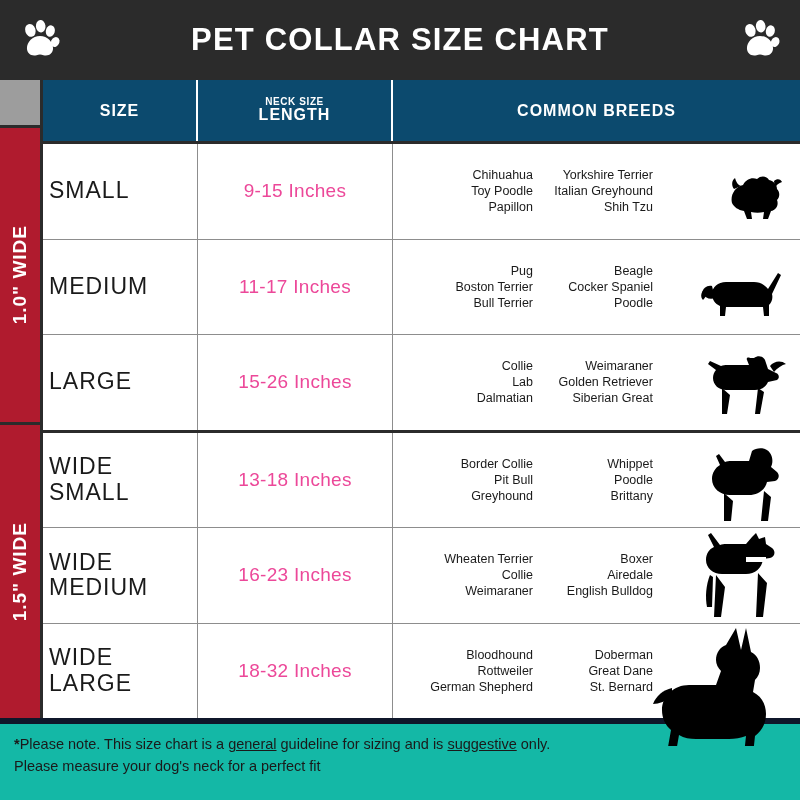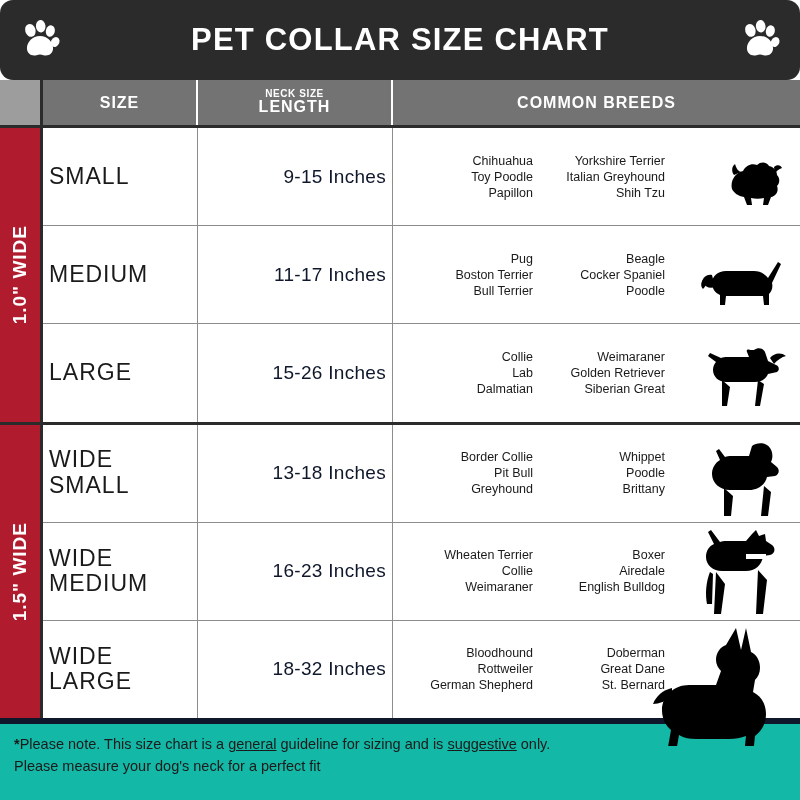"PET COLLAR SIZE CHART" .header { border-radius: 13px -> none }
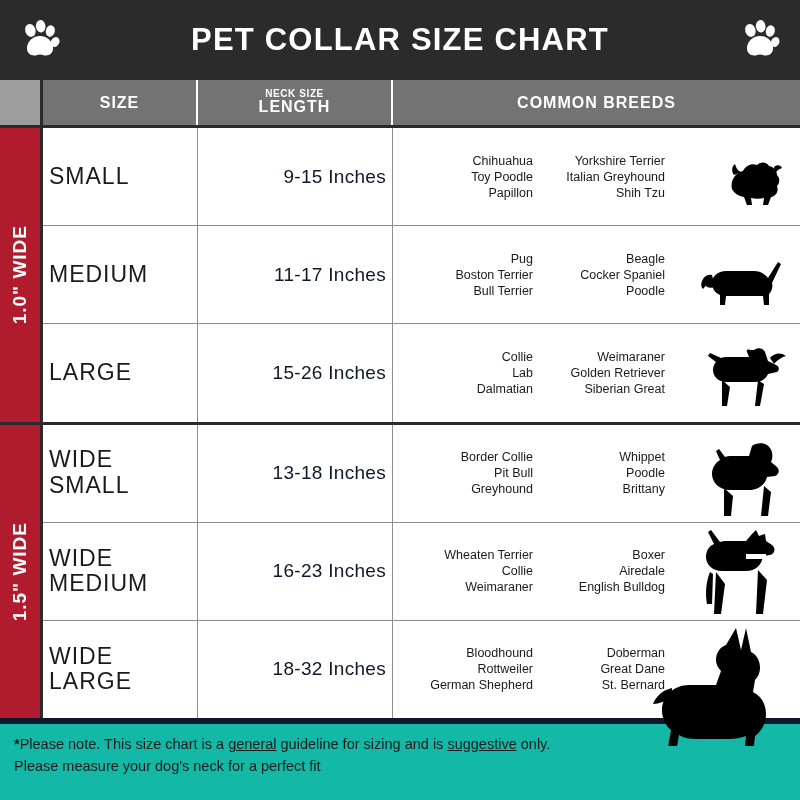"SIZE" .head-row { background: #737373 -> #0c4a6e; height: 48px -> 64px }
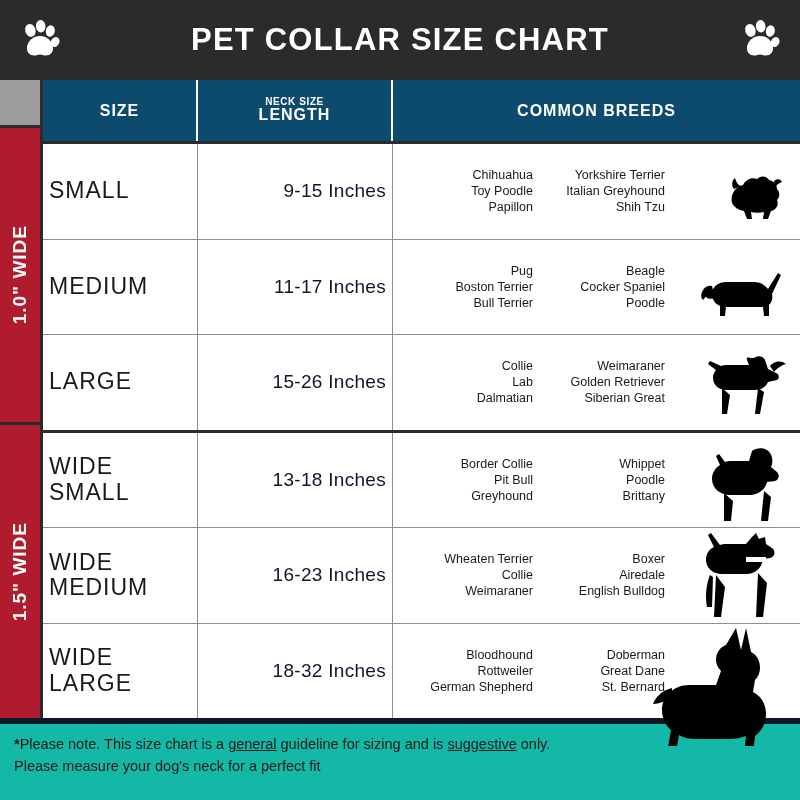"Yorkshire Terrier" .breed-col.two { margin-left: 12px -> 0 }
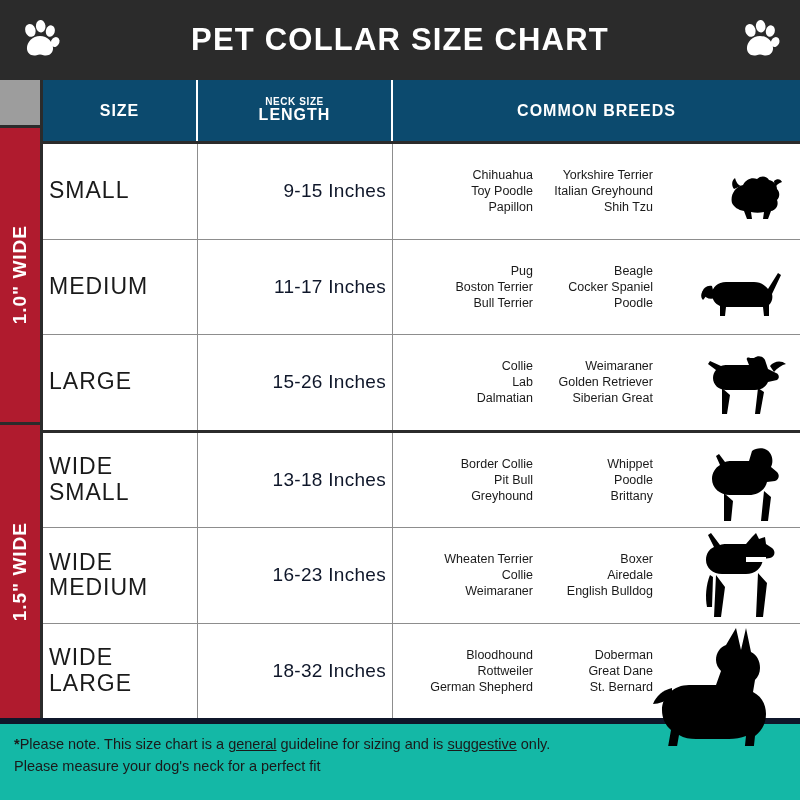"9-15 Inches" .len-txt { color: #0f172a -> #ec4899; text-align: right -> center }
